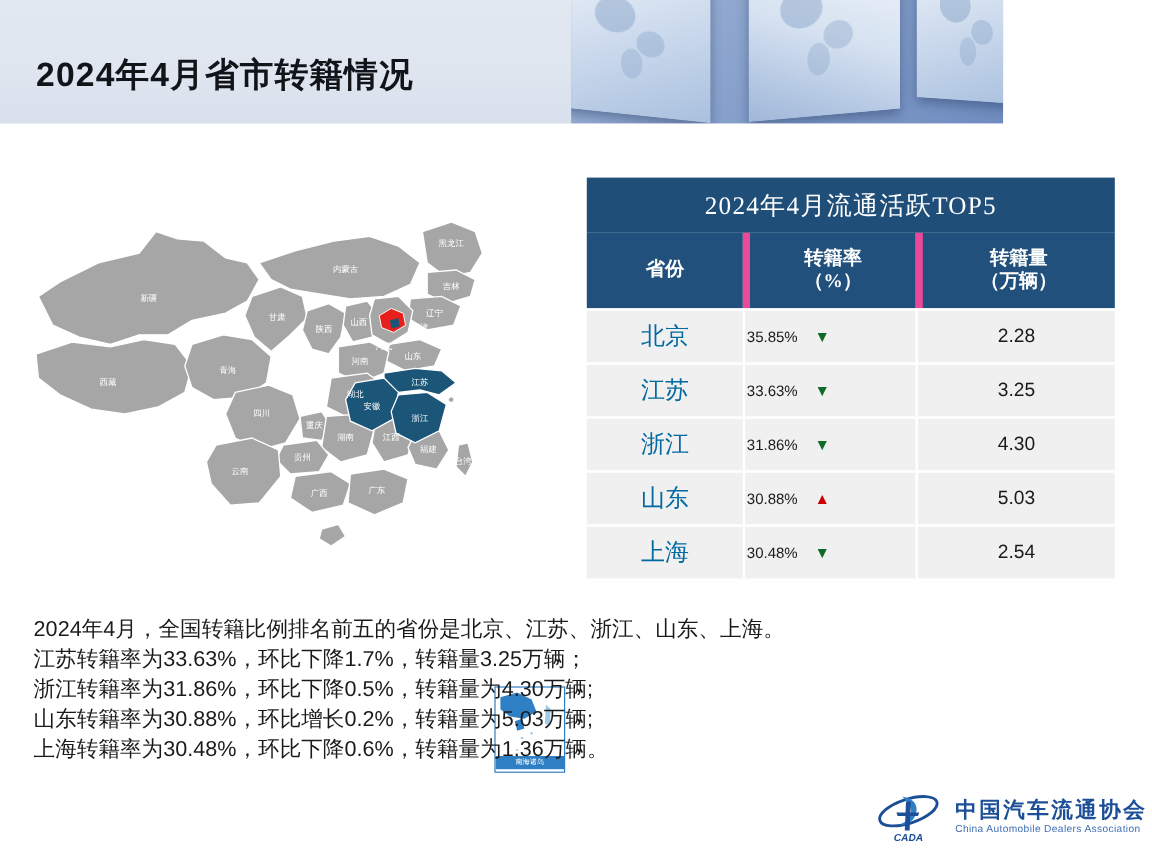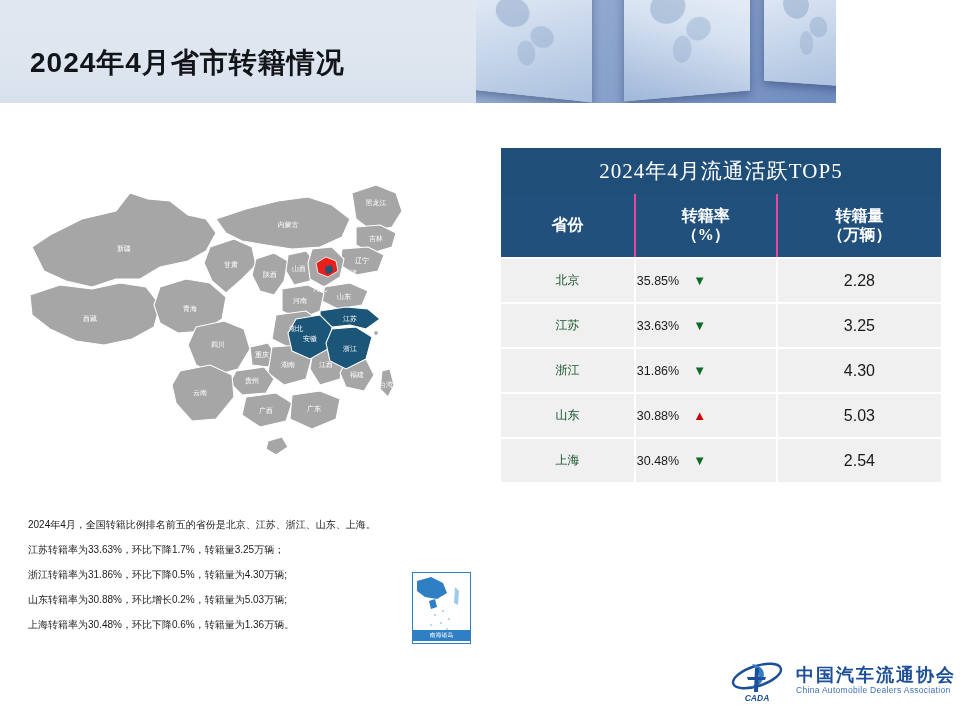"2024年4月流通活跃TOP5" .table { margin-left: 12px -> none }
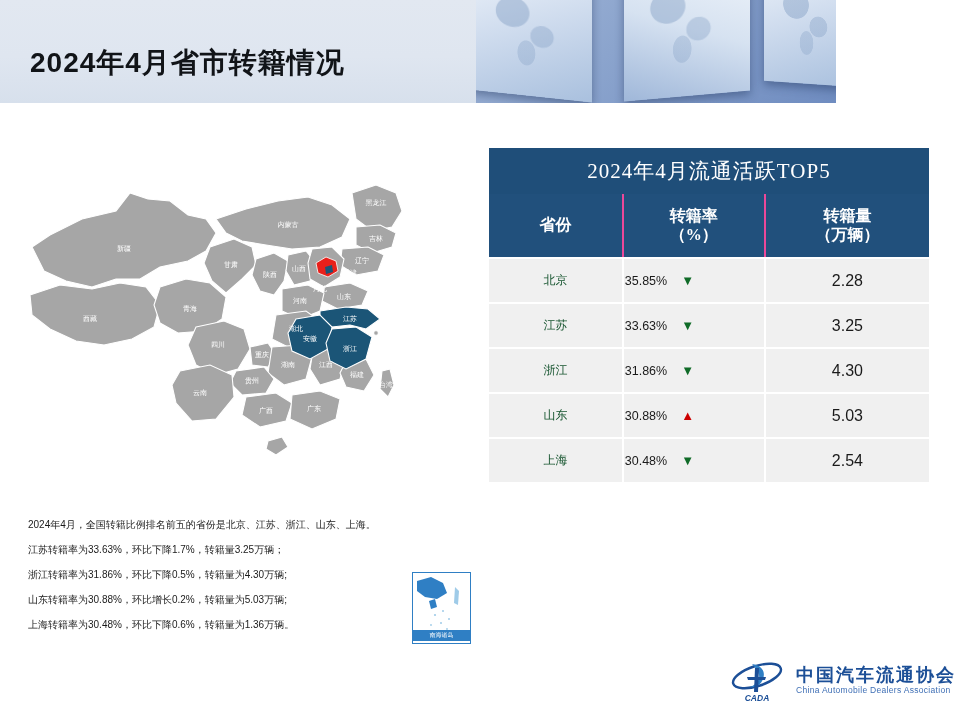"转籍率" .tbl-head td { border-left: 2px solid #ec4899 -> 6px solid #ec4899 }
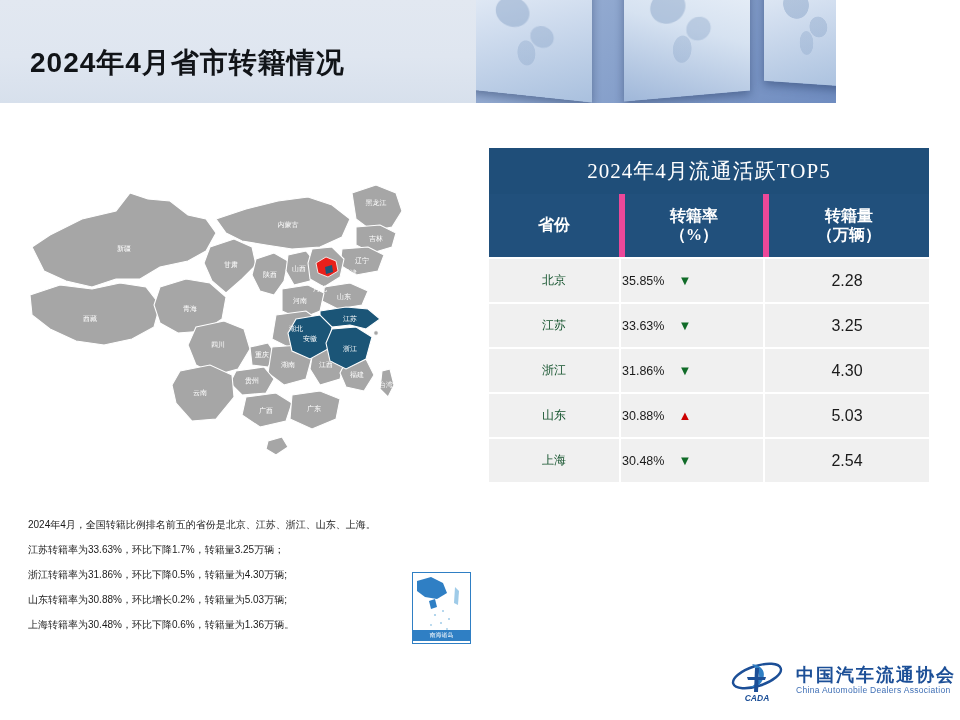"北京" .cell-prov { color: #14532d -> #0369a1; font-size: 12px -> 20px }
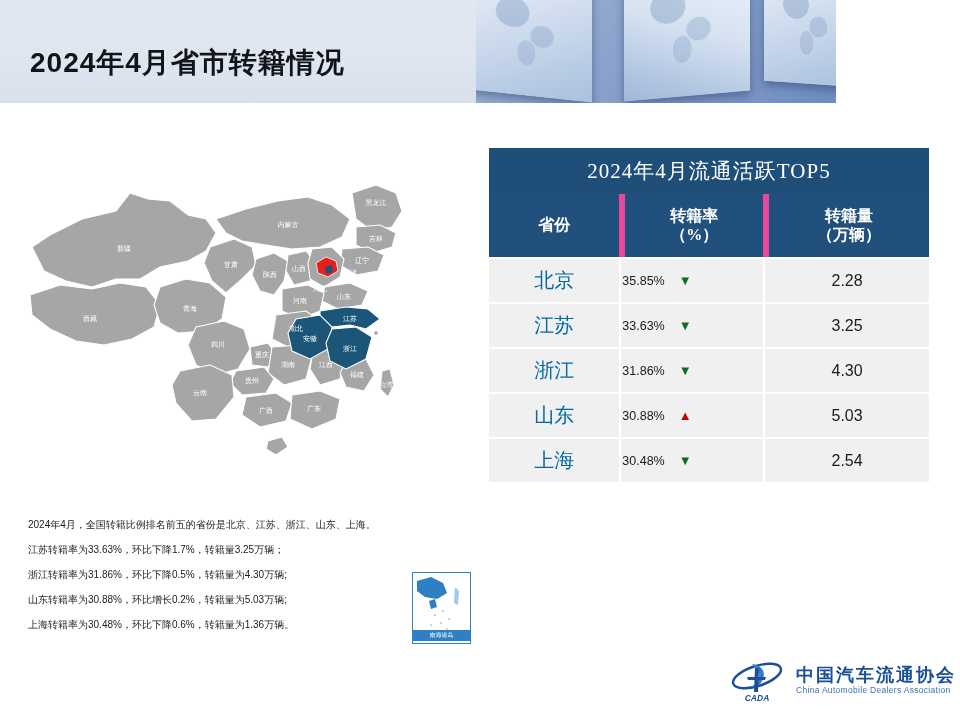"2024年4月，全国转籍比例排名前五的省份是北京、江苏、浙江、山东、上海。" .body-text { font-size: 10px -> 18px }
